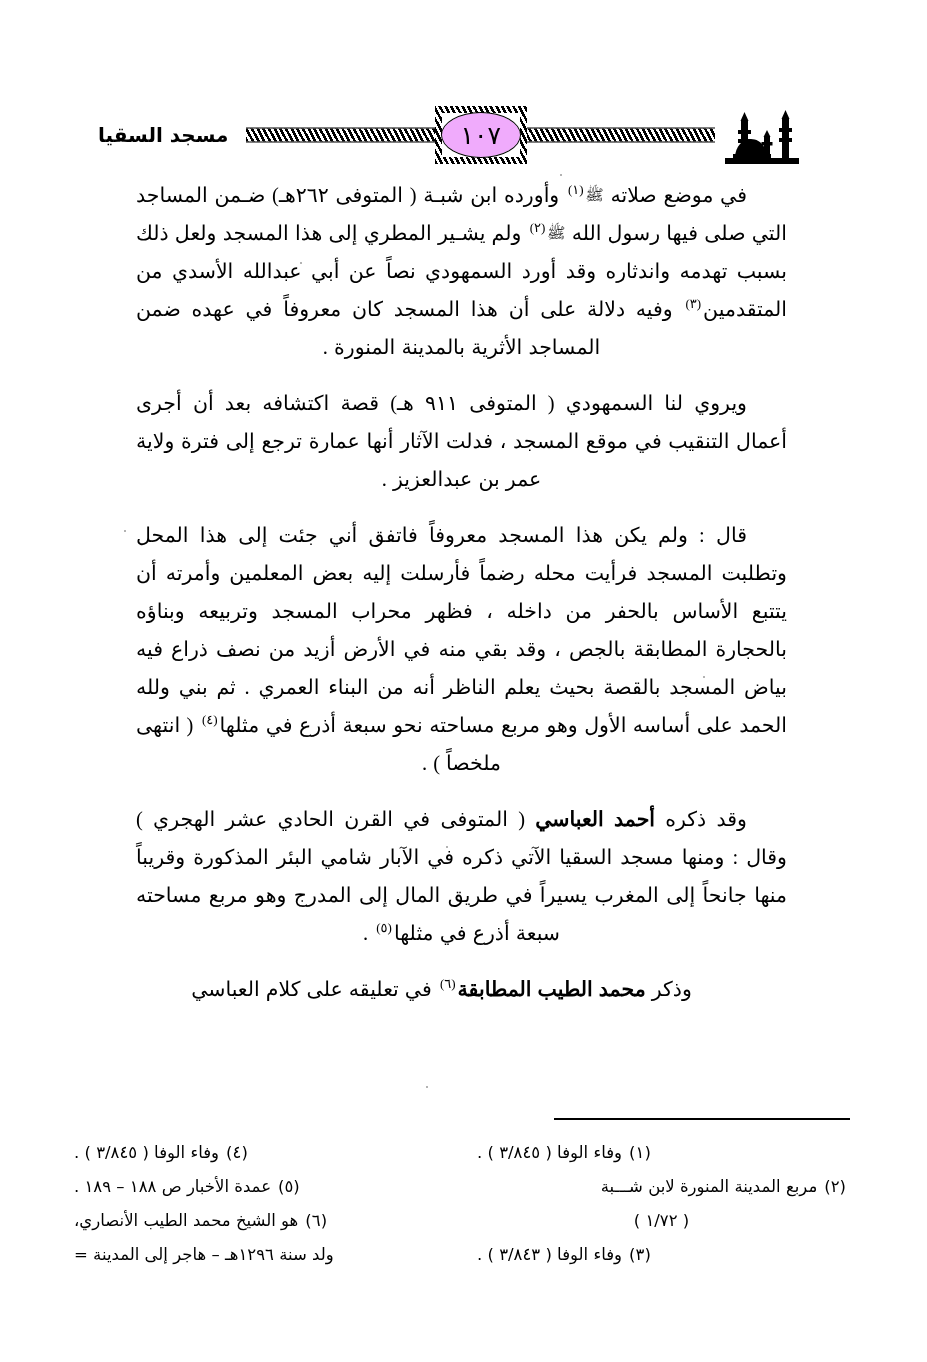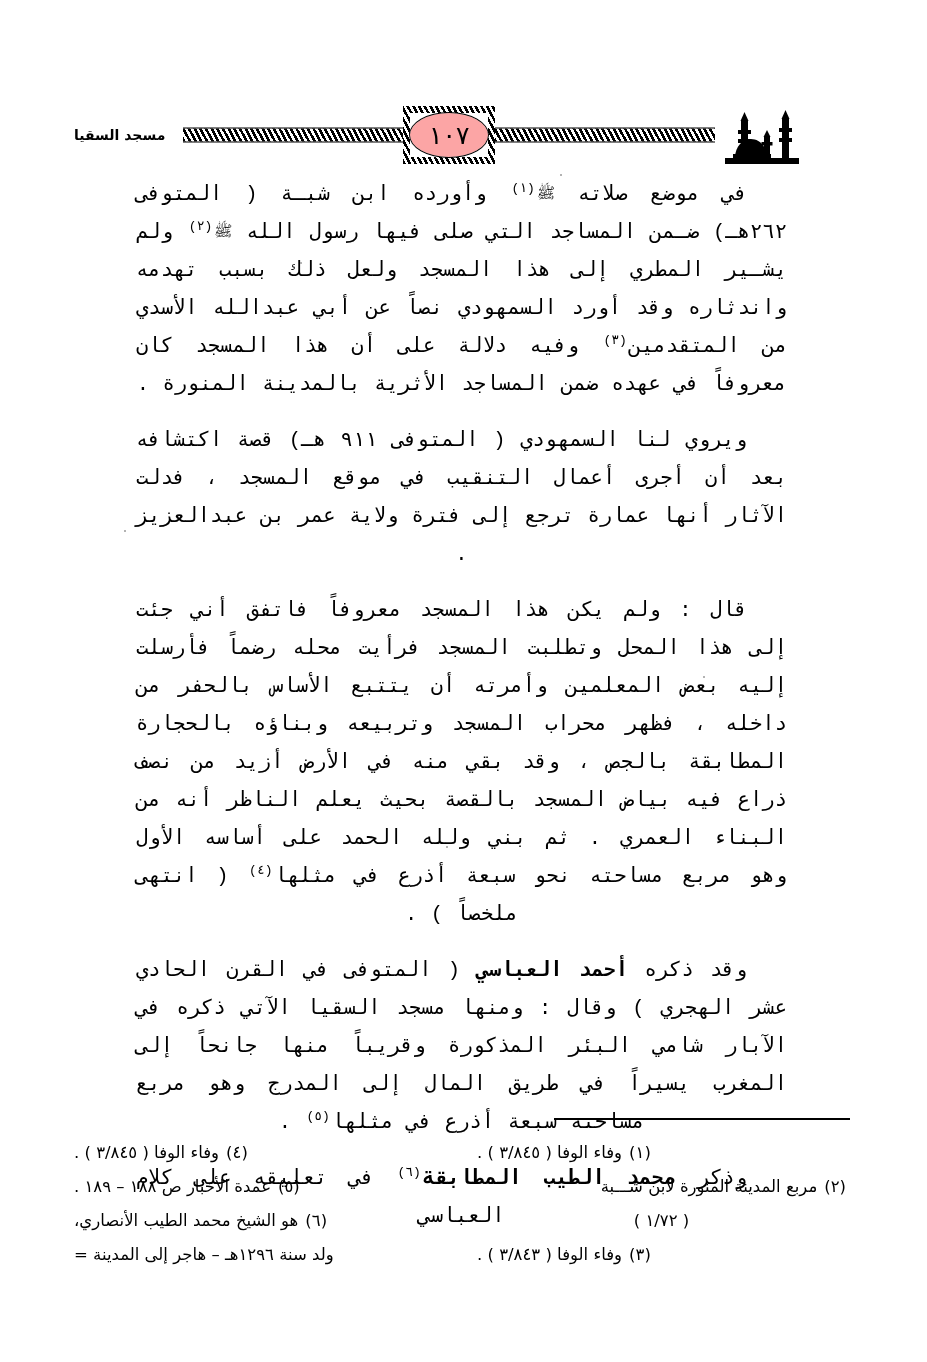"مسجد السقيا" .header-title { font-size: 14px -> 20px; margin-left: none -> 24px }
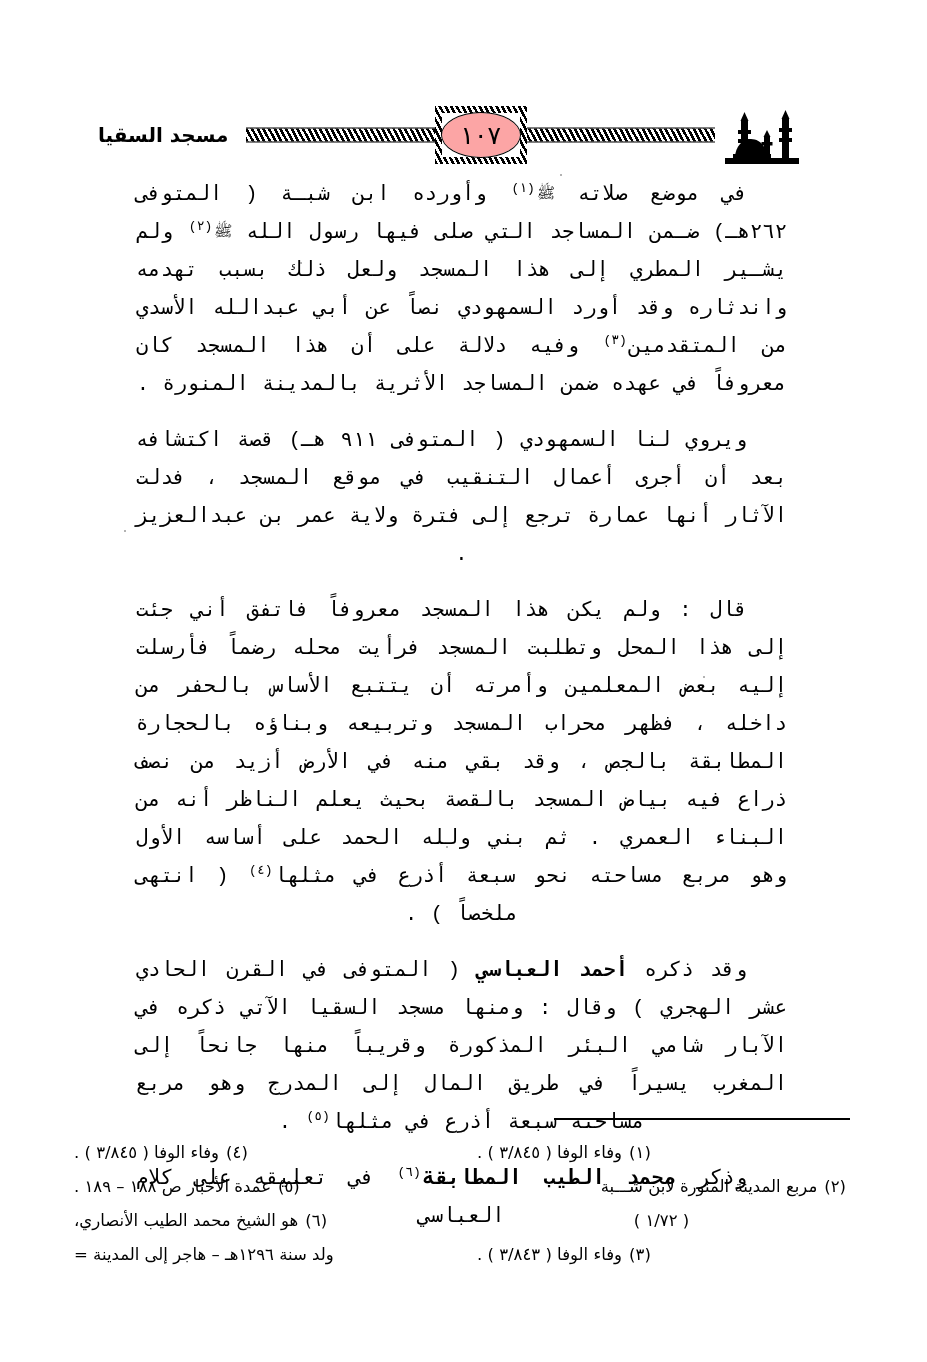"١٠٧" .page-num-inner { background: #fca5a5 -> #f0abfc }
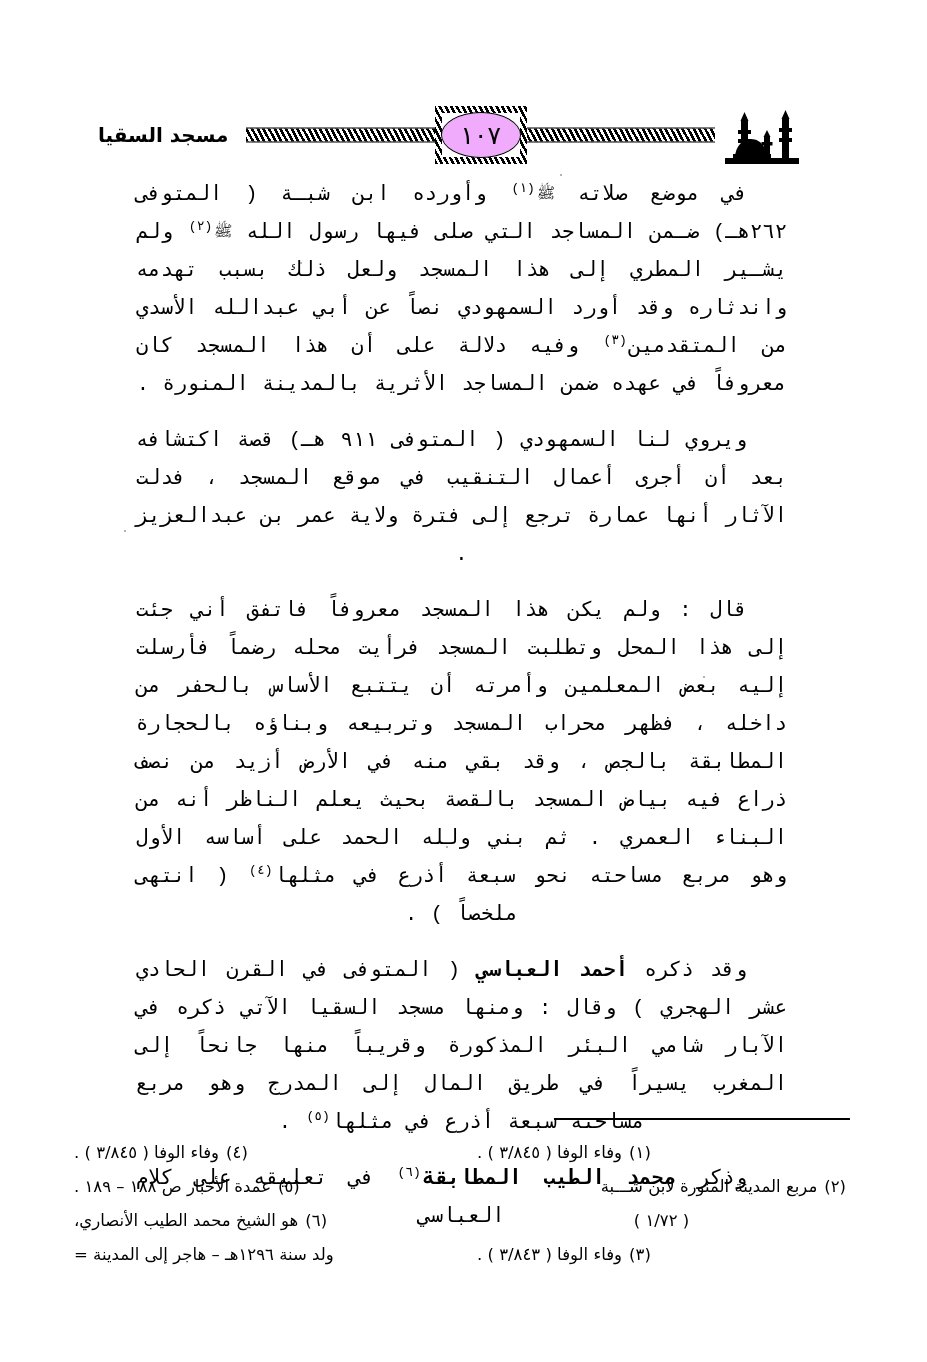"في موضع صلاته ﷺ(١) وأورده" .para { font-family: Liberation Mono, monospace -> Liberation Serif, serif }
